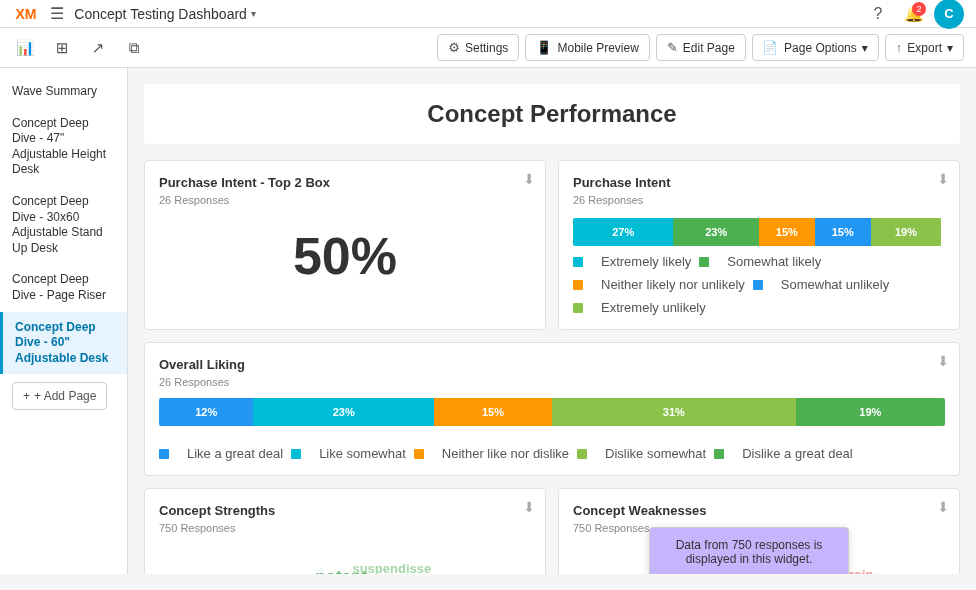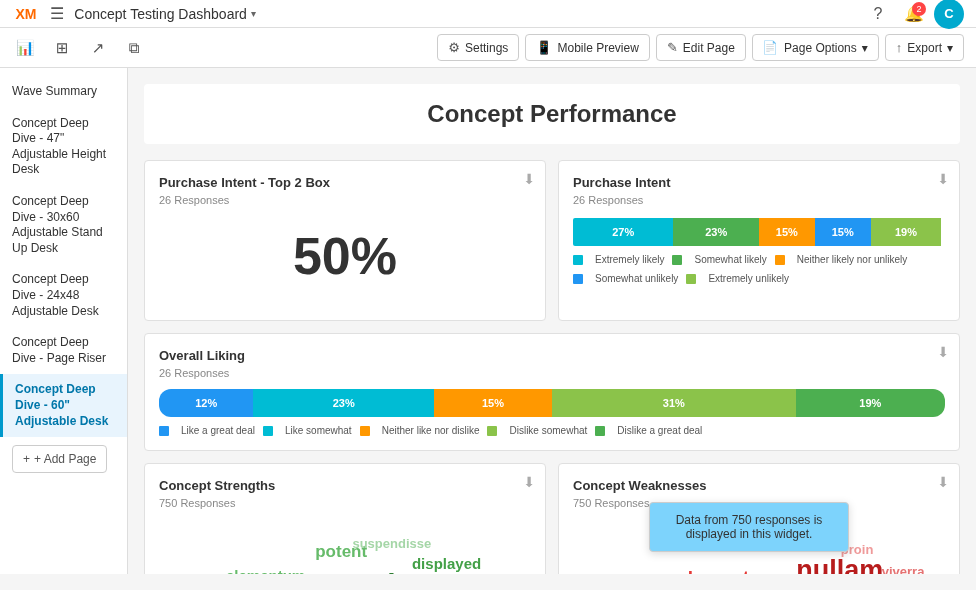"Extremely likely" .legend-item { font-size: 10px -> 13px; gap: 12px -> 18px }
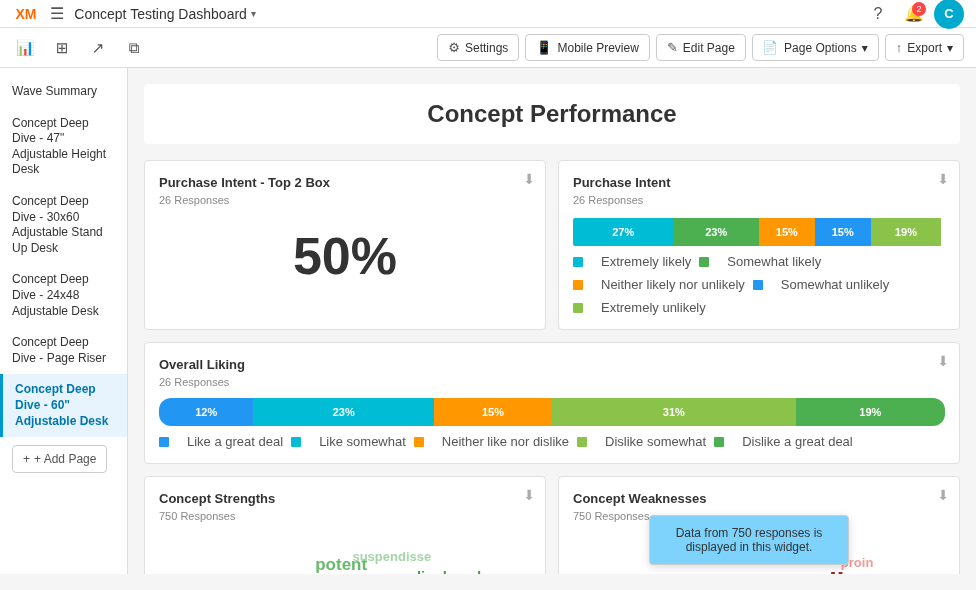"Concept Deep Dive - 24x48" div.sidebar-item { html: <div>Concept Deep Dive - 24x48 Adjustable Desk</div> -> none }
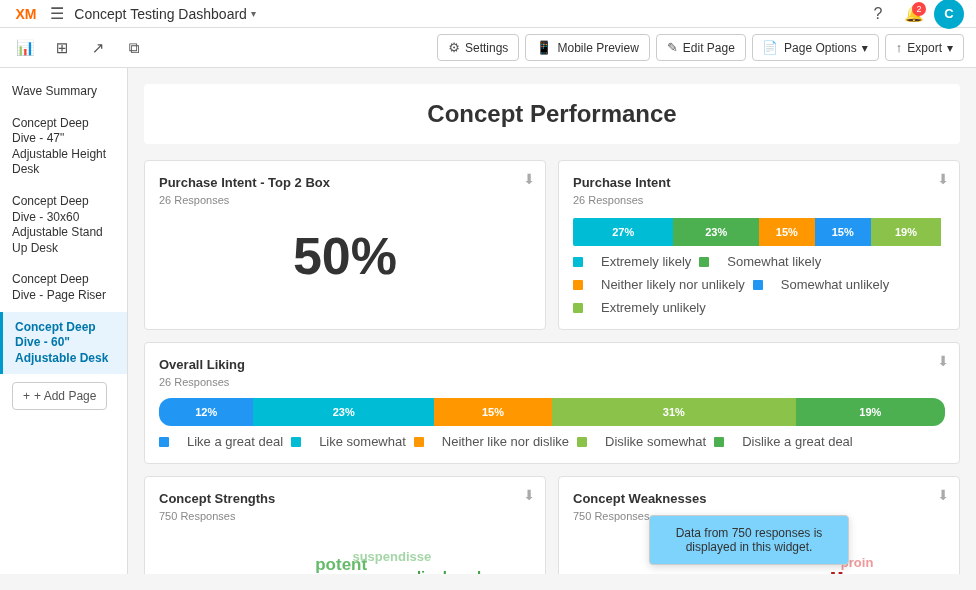"12%" .liking-bar { border-radius: 12px -> 2px; margin: 10px 0 8px -> 10px 0 20px }
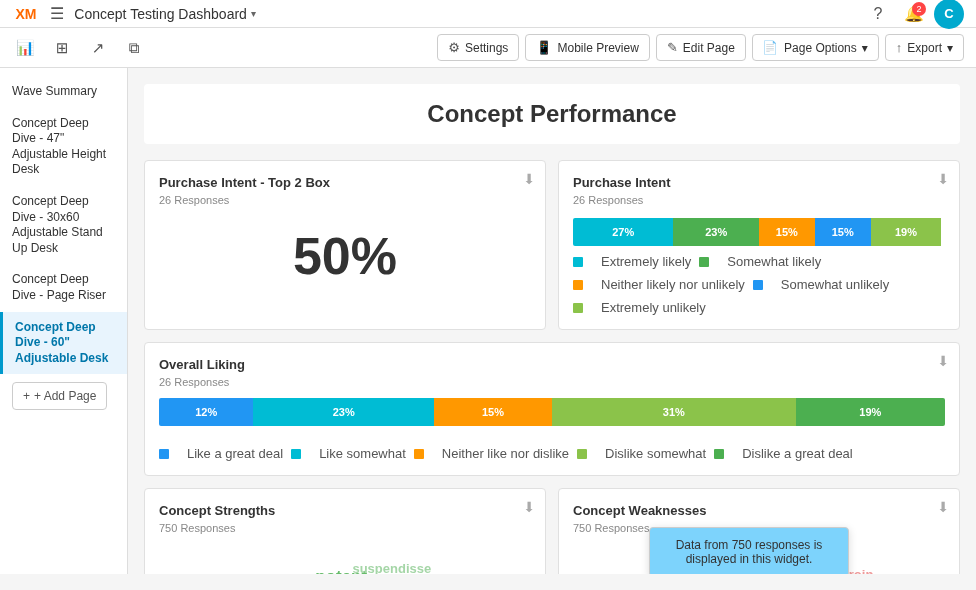"Data from 750 responses is" .tooltip-box { background: #7dd3fc -> #c4b5fd }
